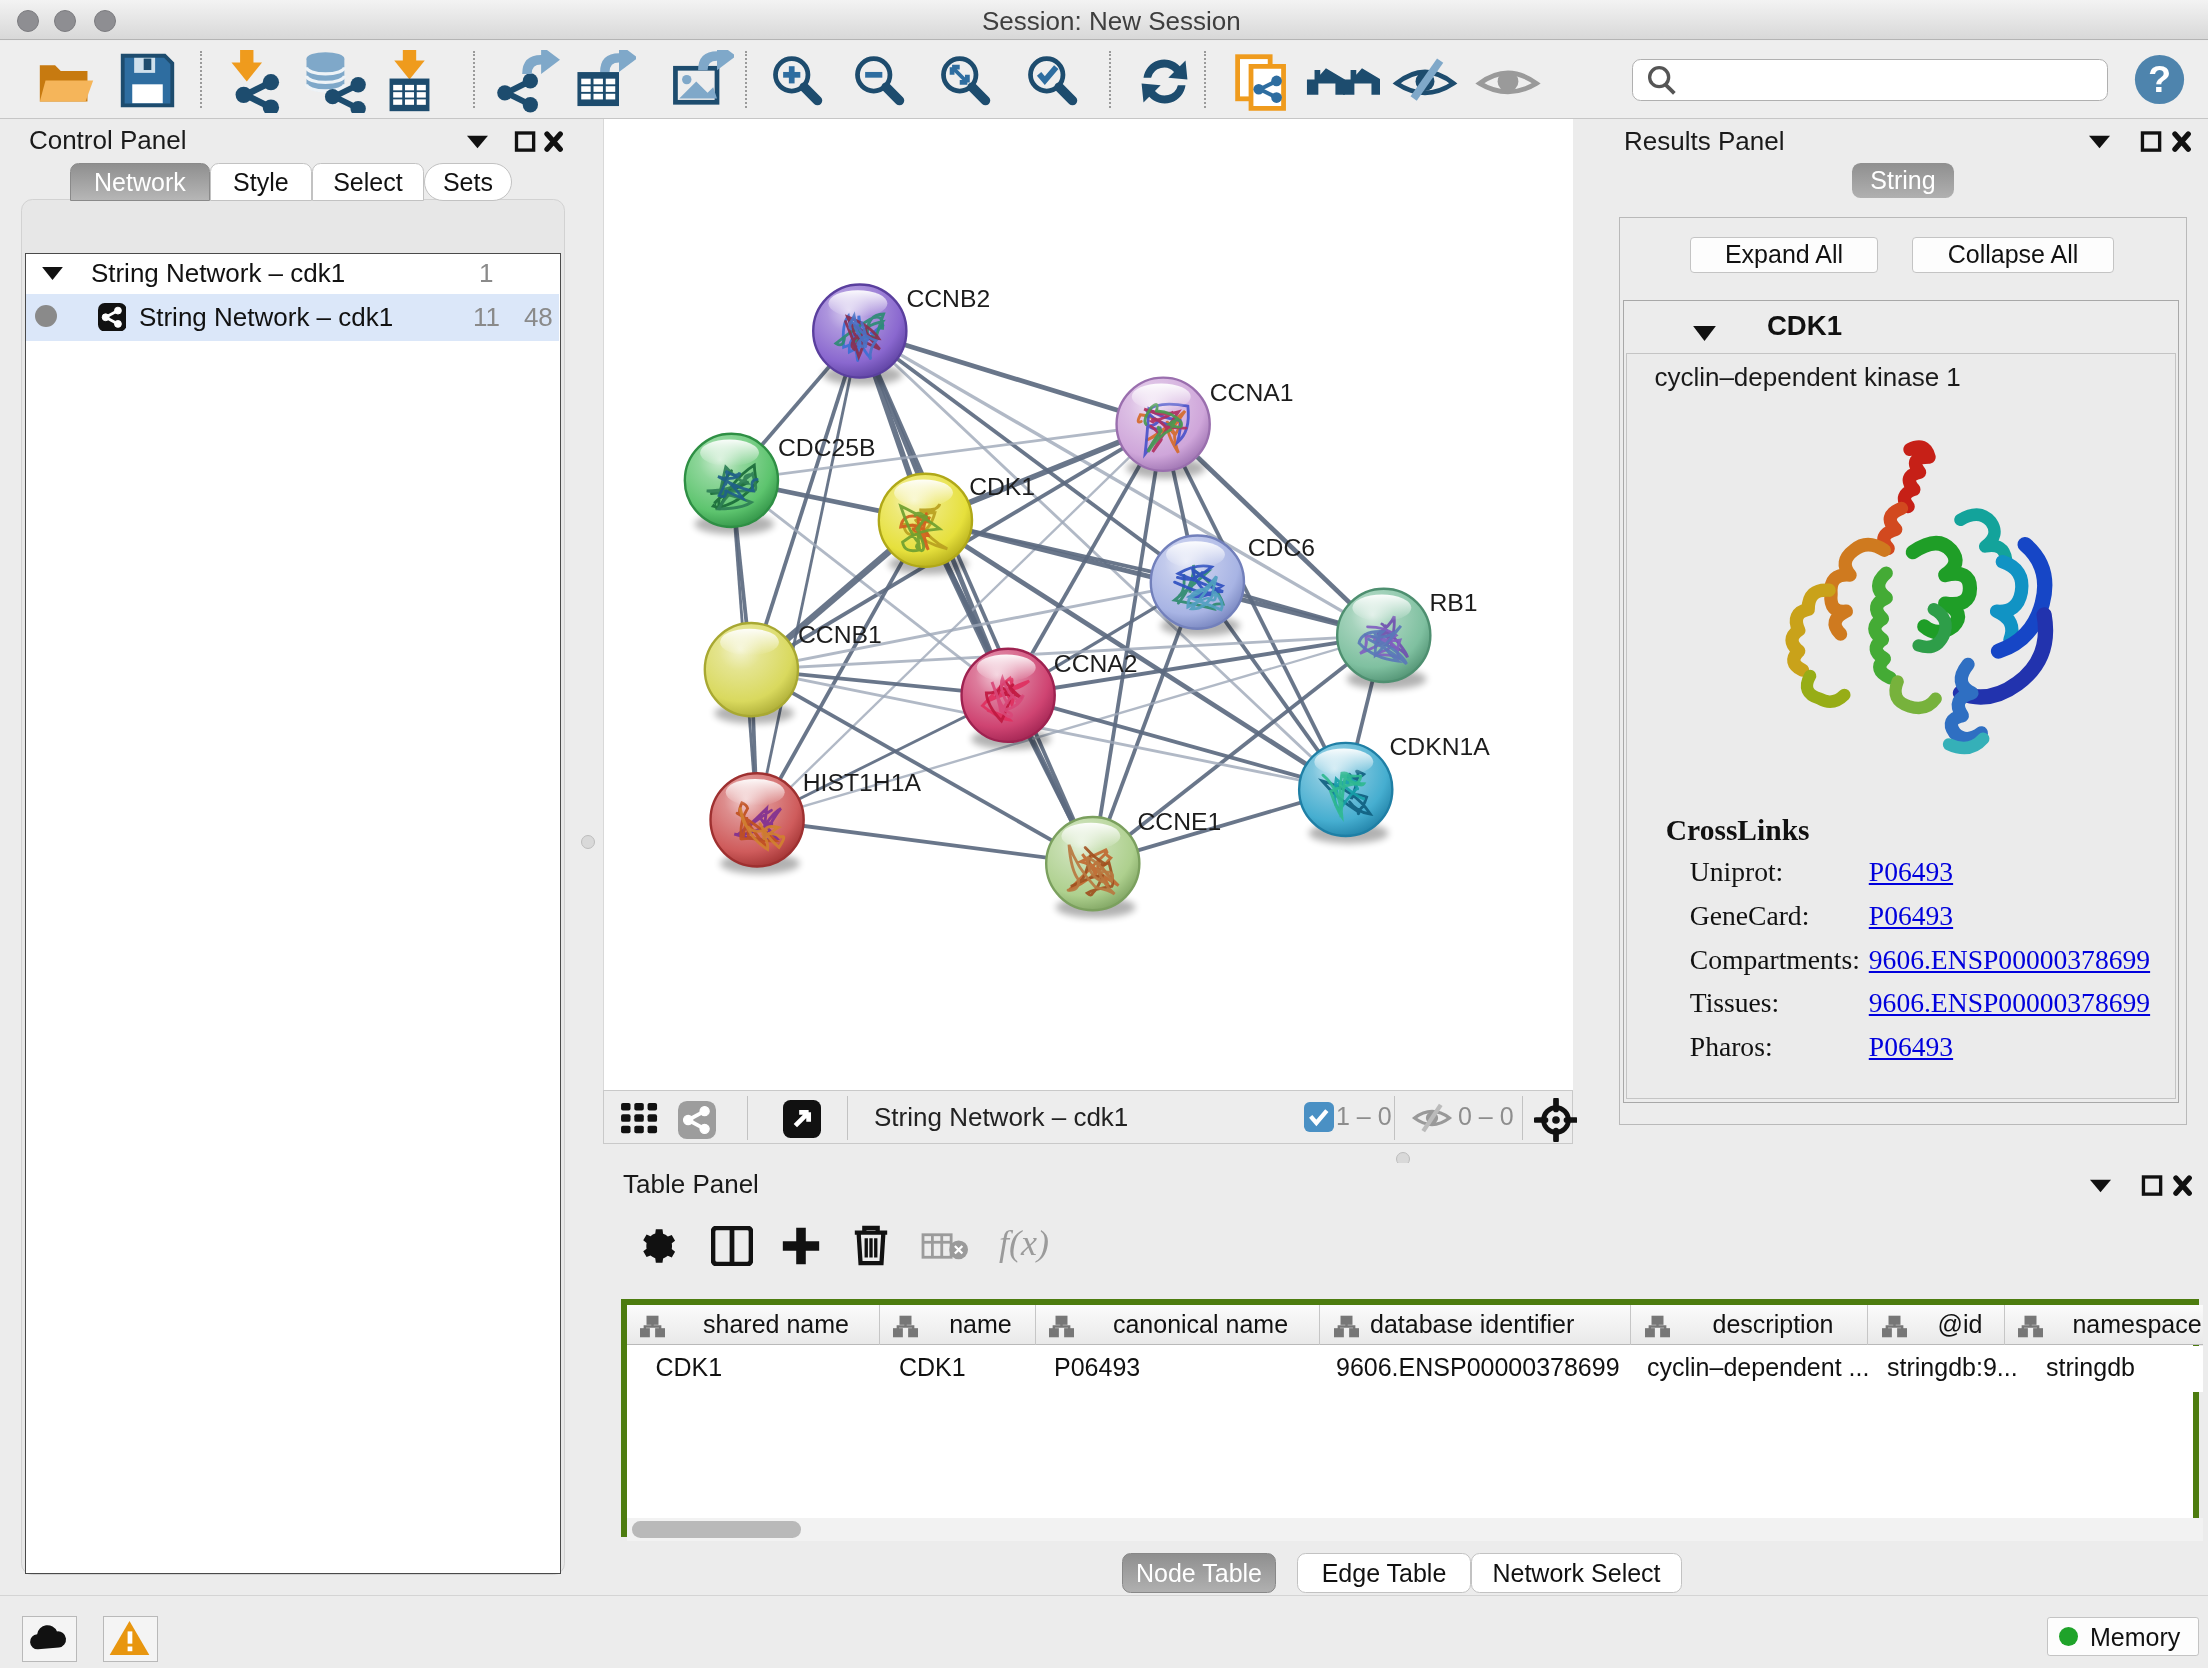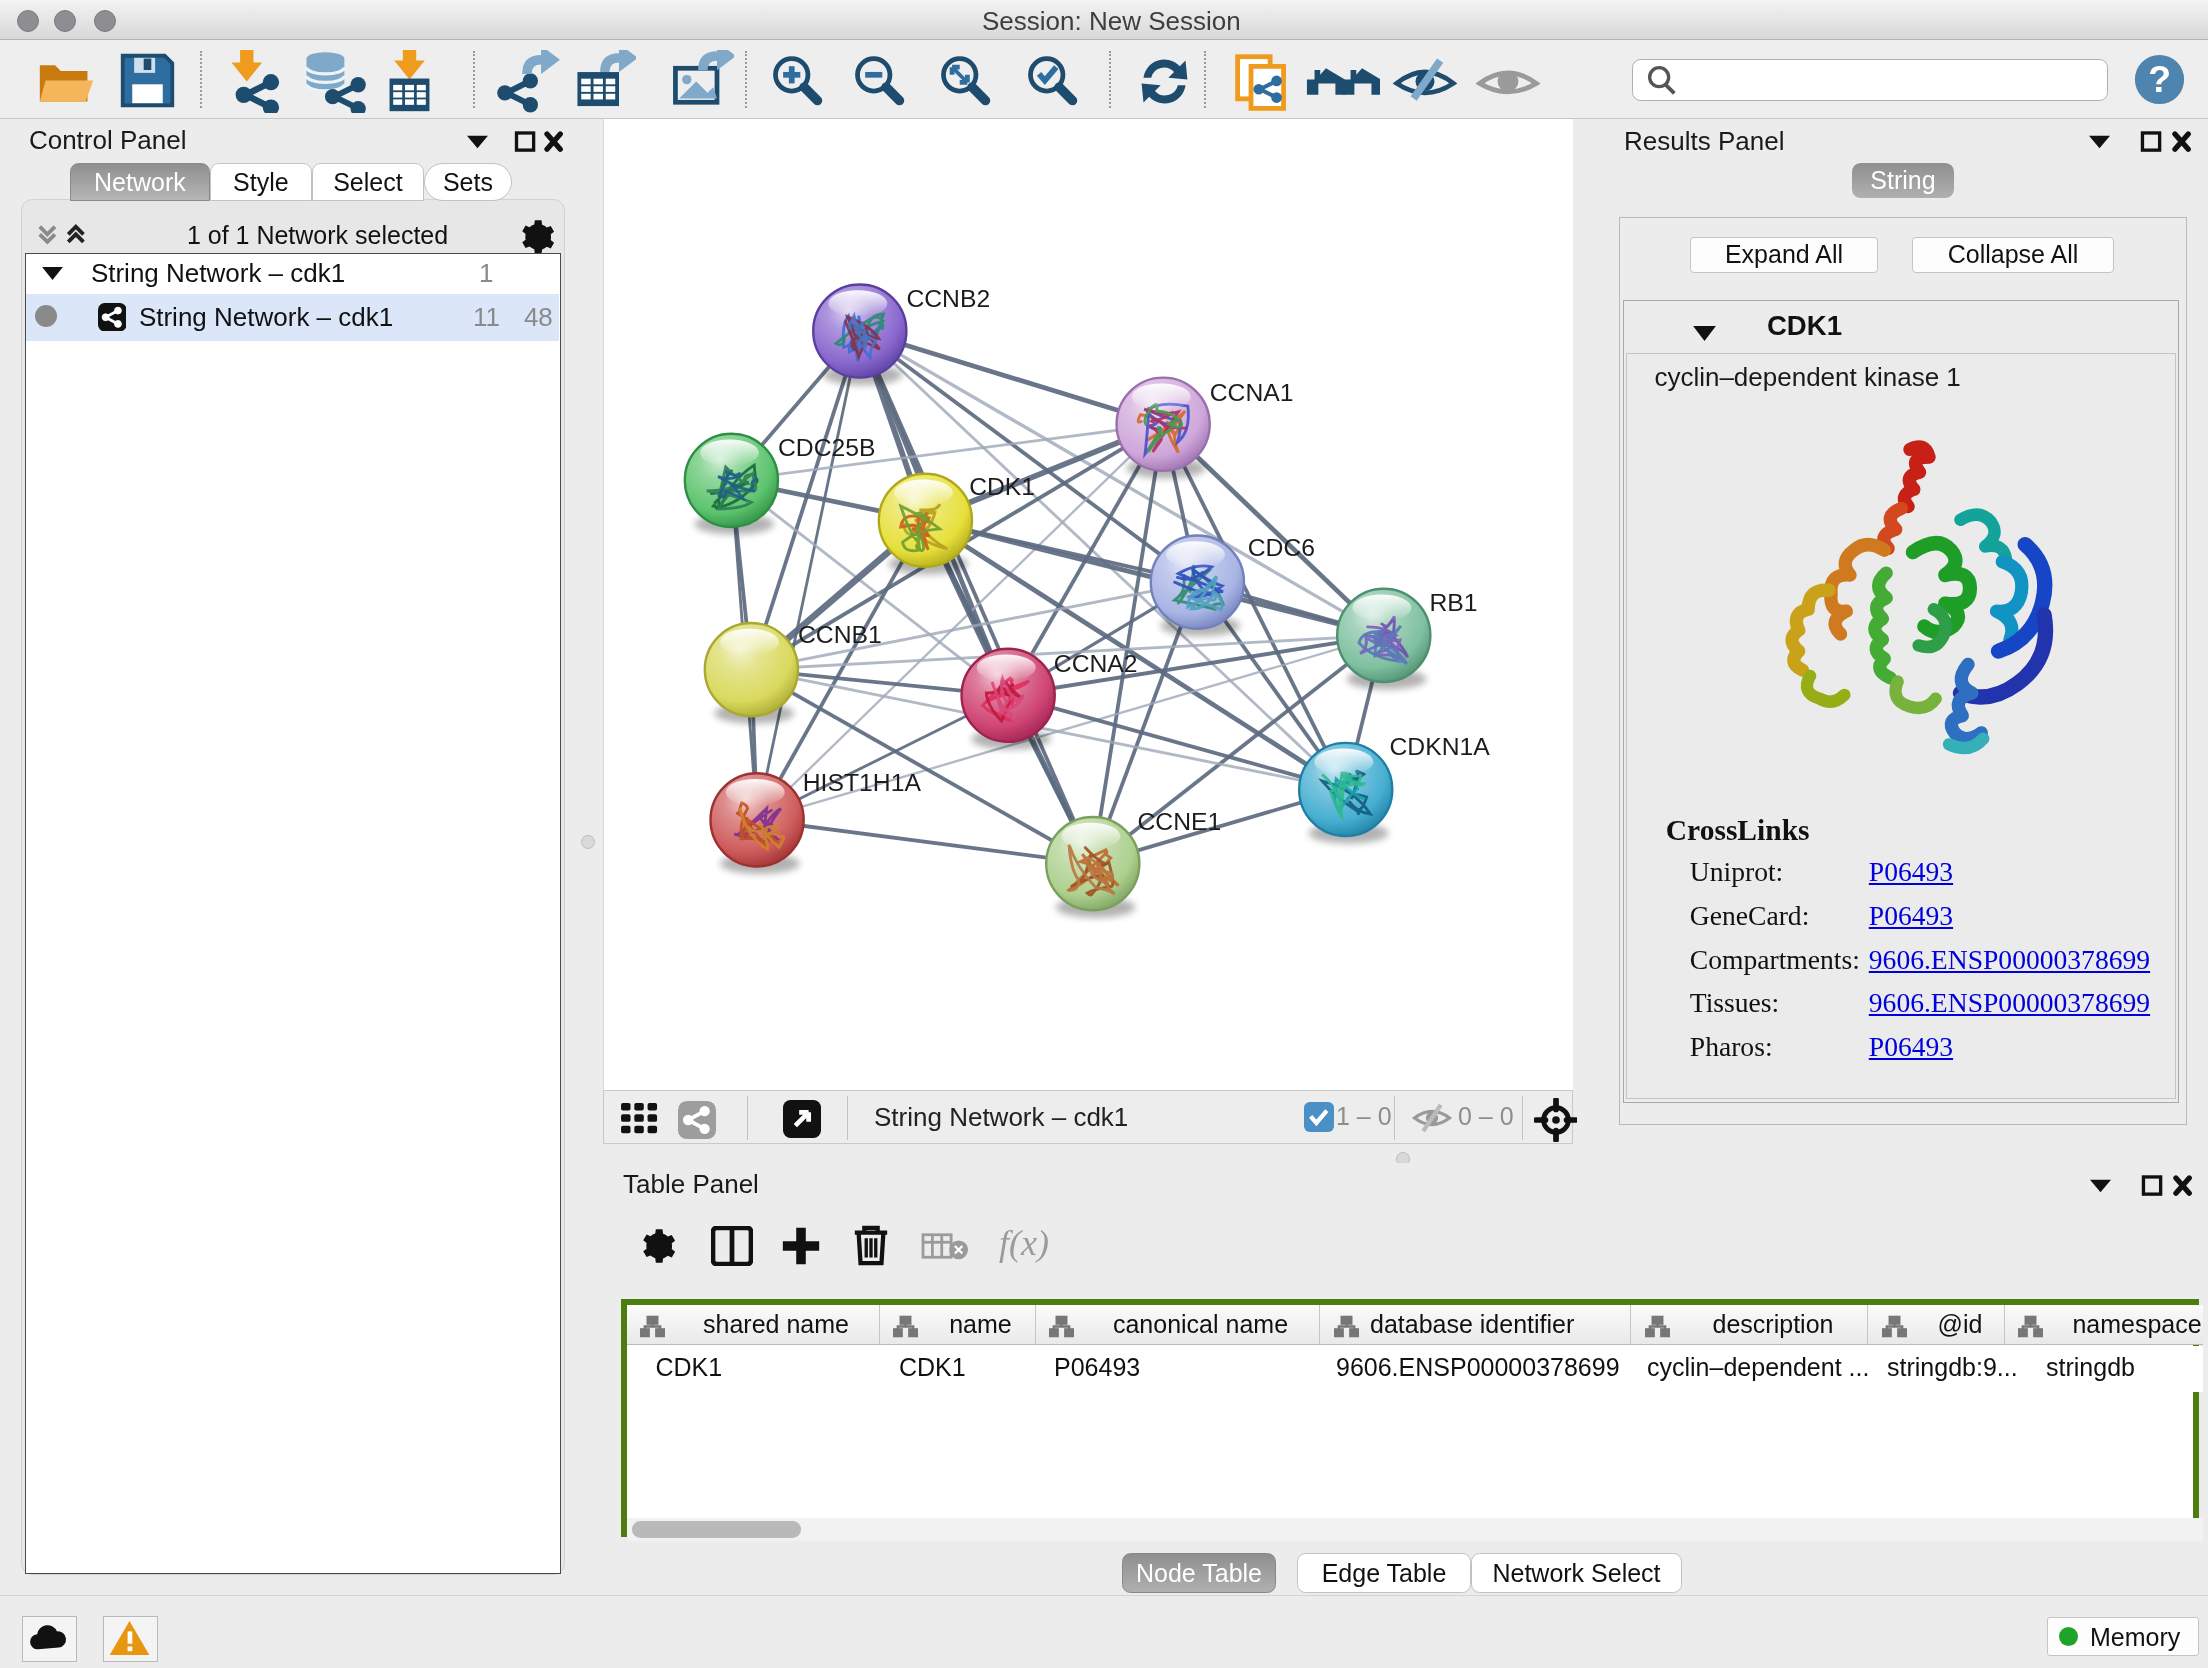"1 of 1 Network selected" div.abs { html: <div> <svg> <path></path> <path></path> </svg> <div>1 of 1 Network selected</div> <svg> <path></path> </svg> </div> -> none }
